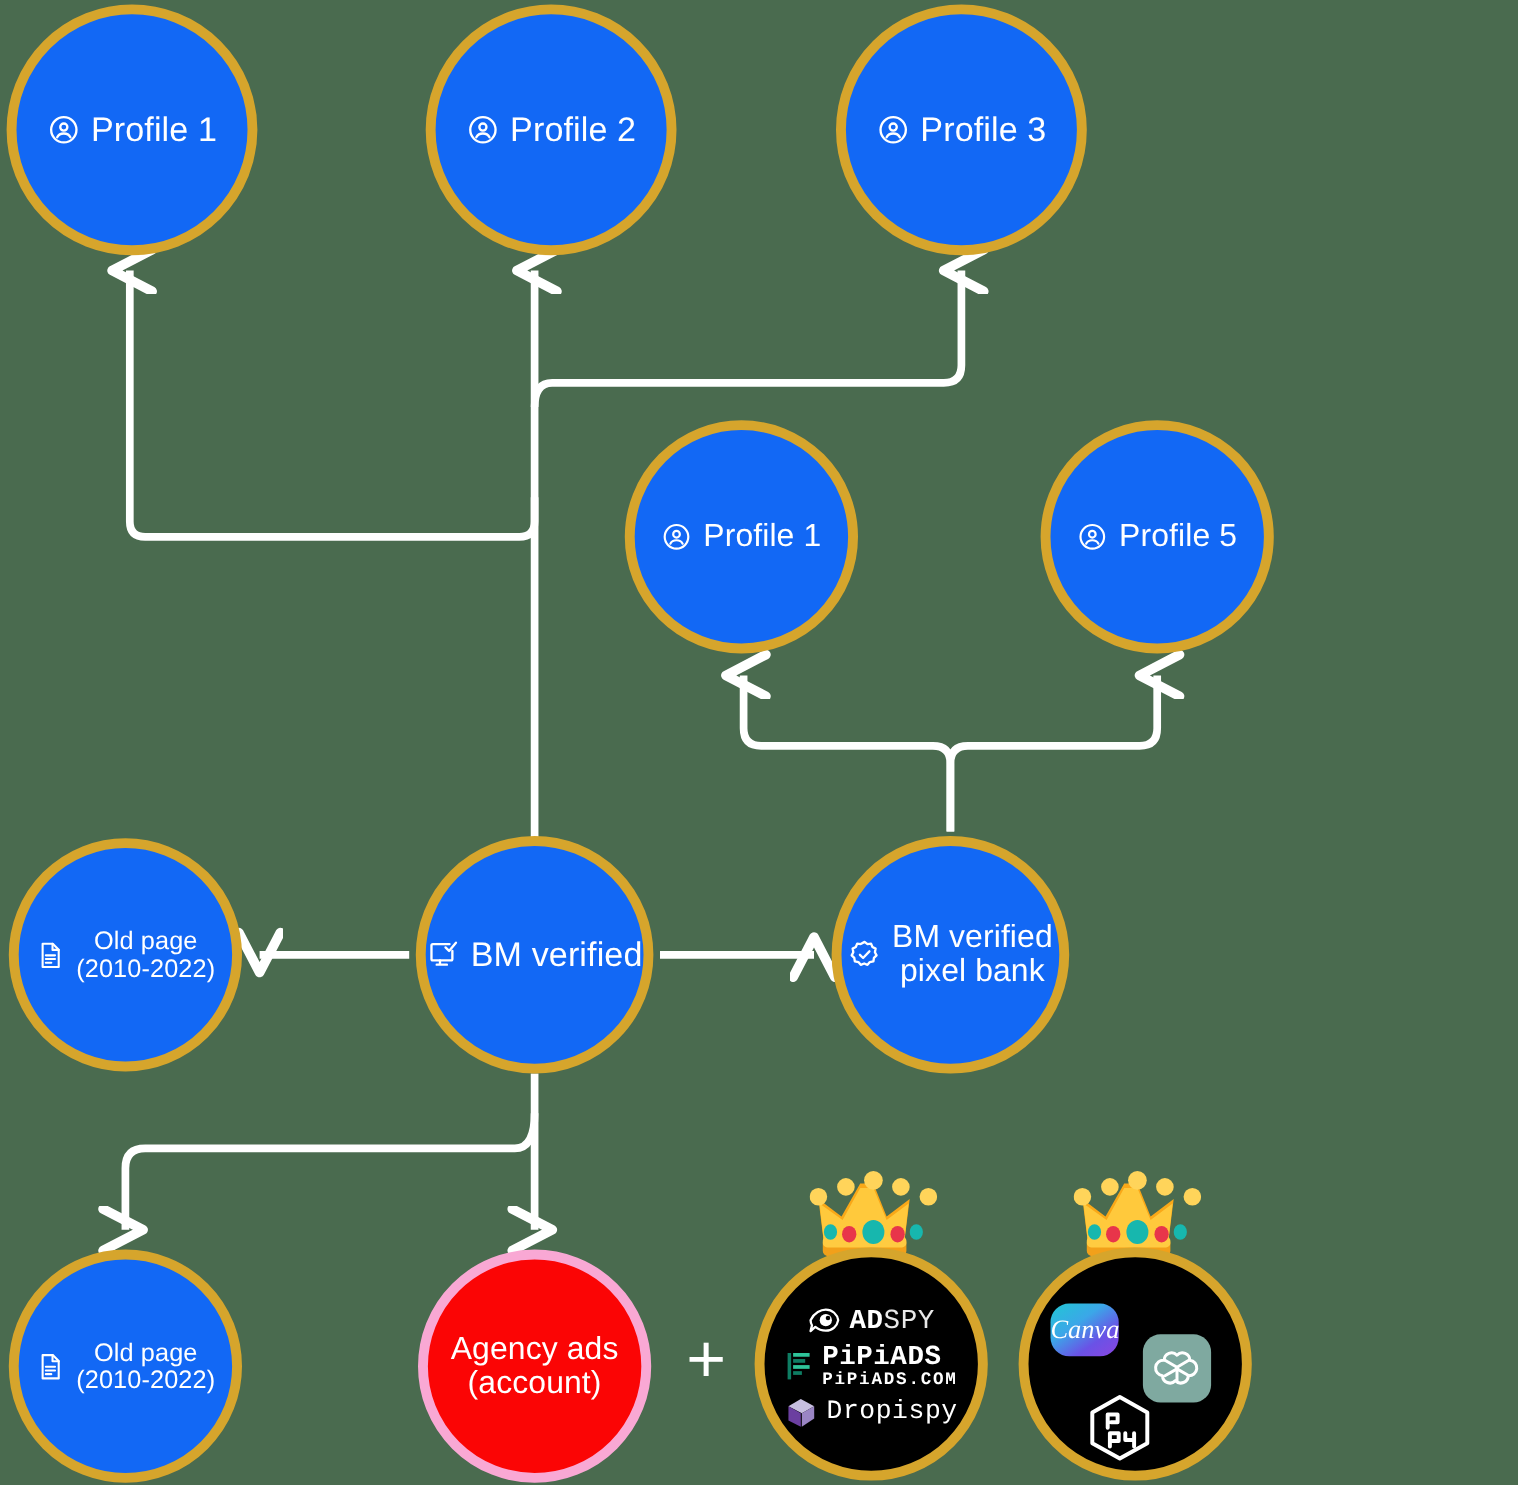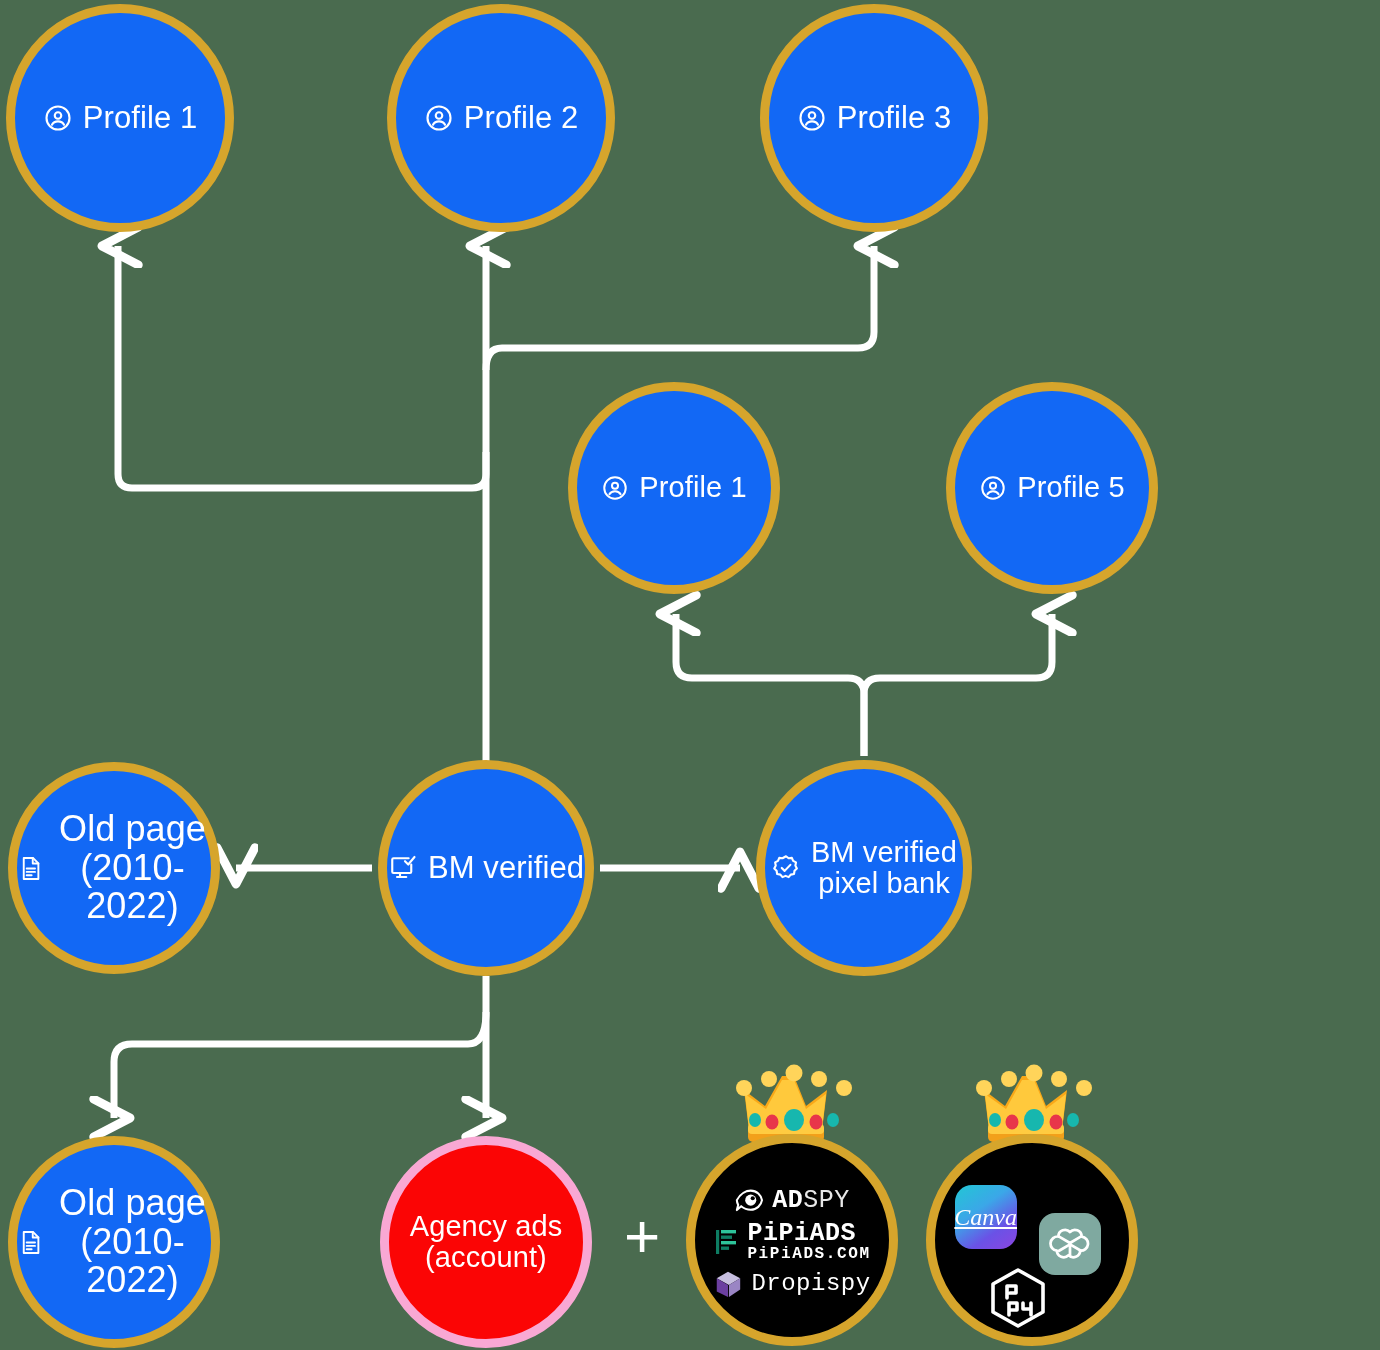"Old page" .nlabel-3 { font-size: 36px -> 23px }
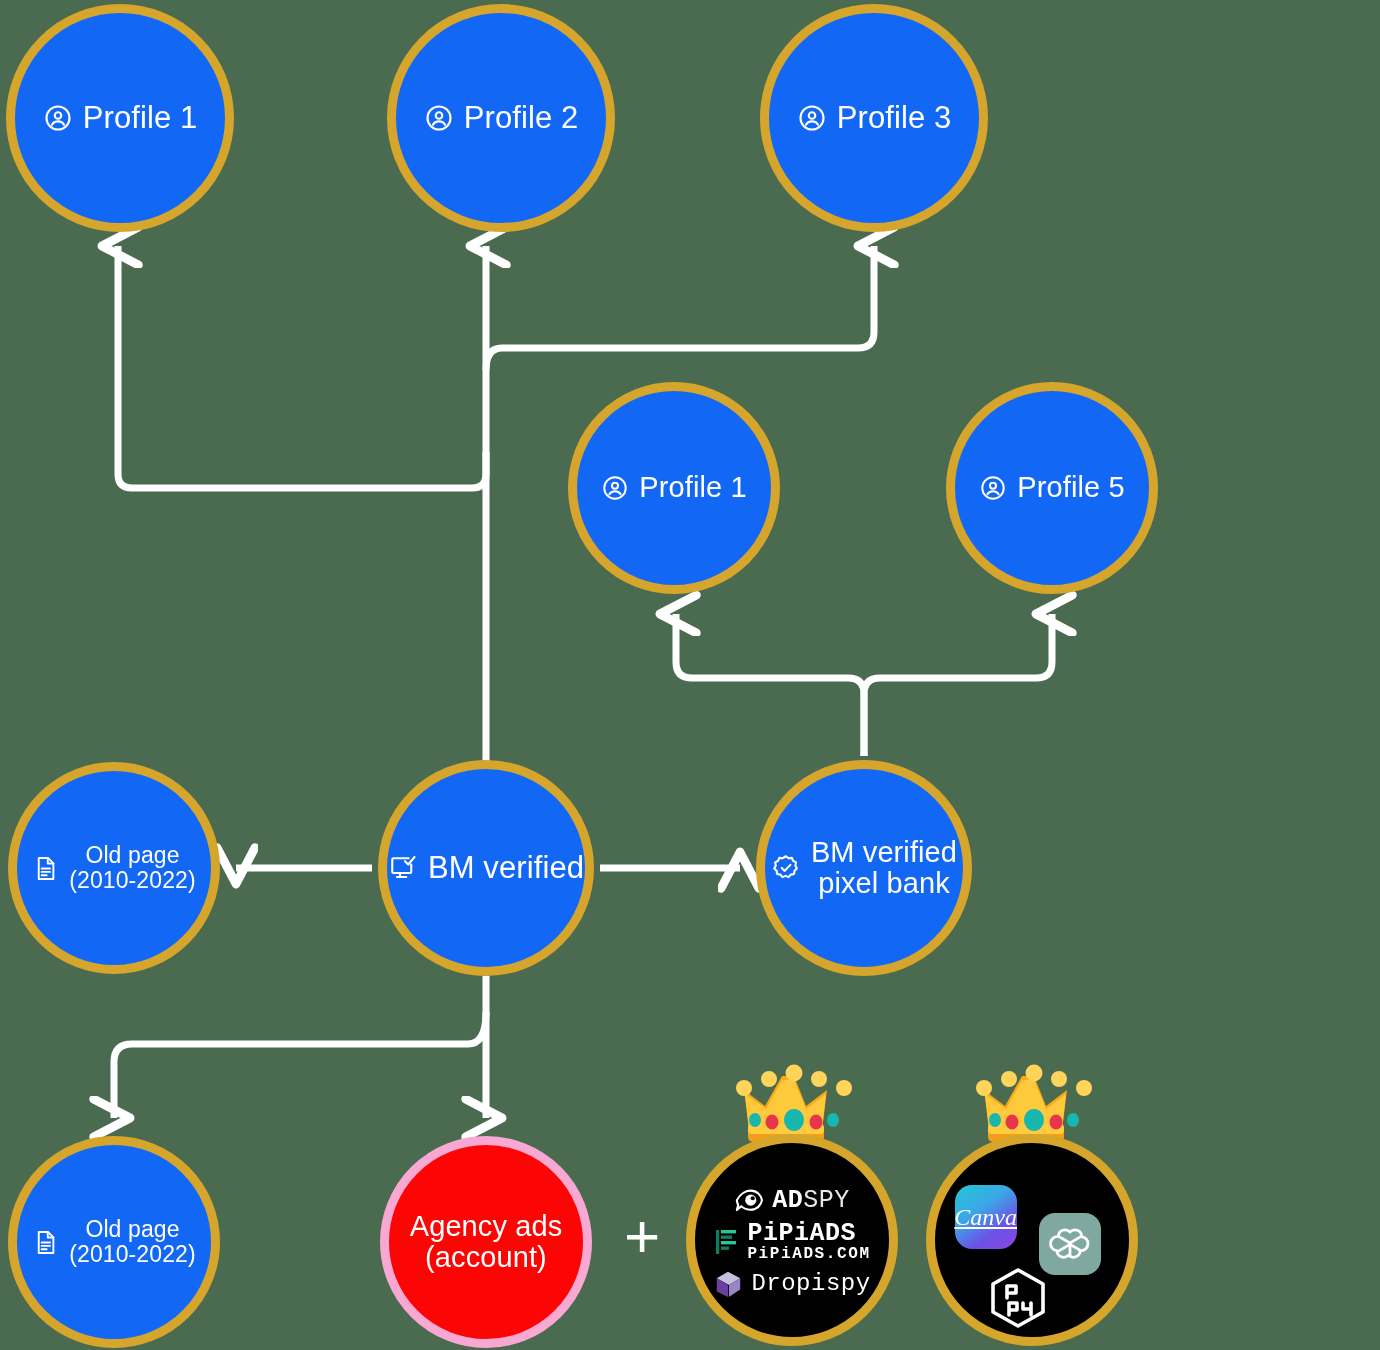"Canva" div { height: 64px -> 48px; justify-content: flex-end -> flex-start; text-decoration: underline -> none }
